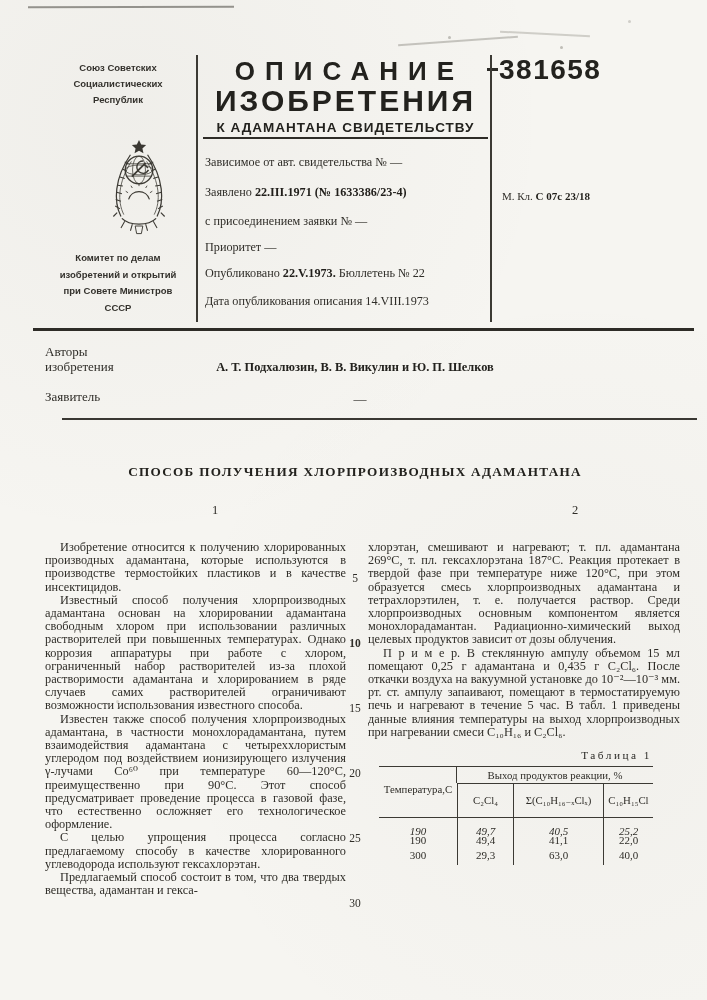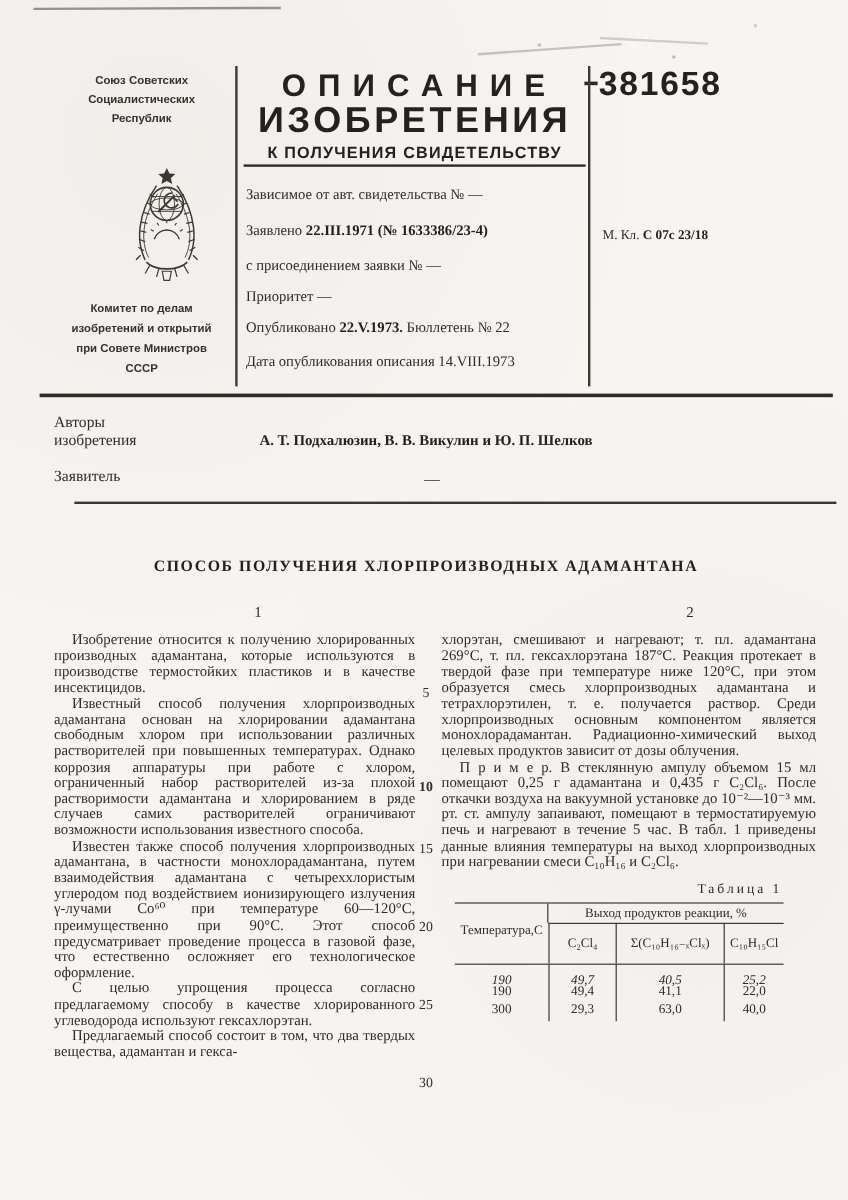"К ПОЛУЧЕНИЯ СВИДЕТЕЛЬСТВУ" div.abs { text: ПОЛУЧЕНИЯ -> АДАМАНТАНА }
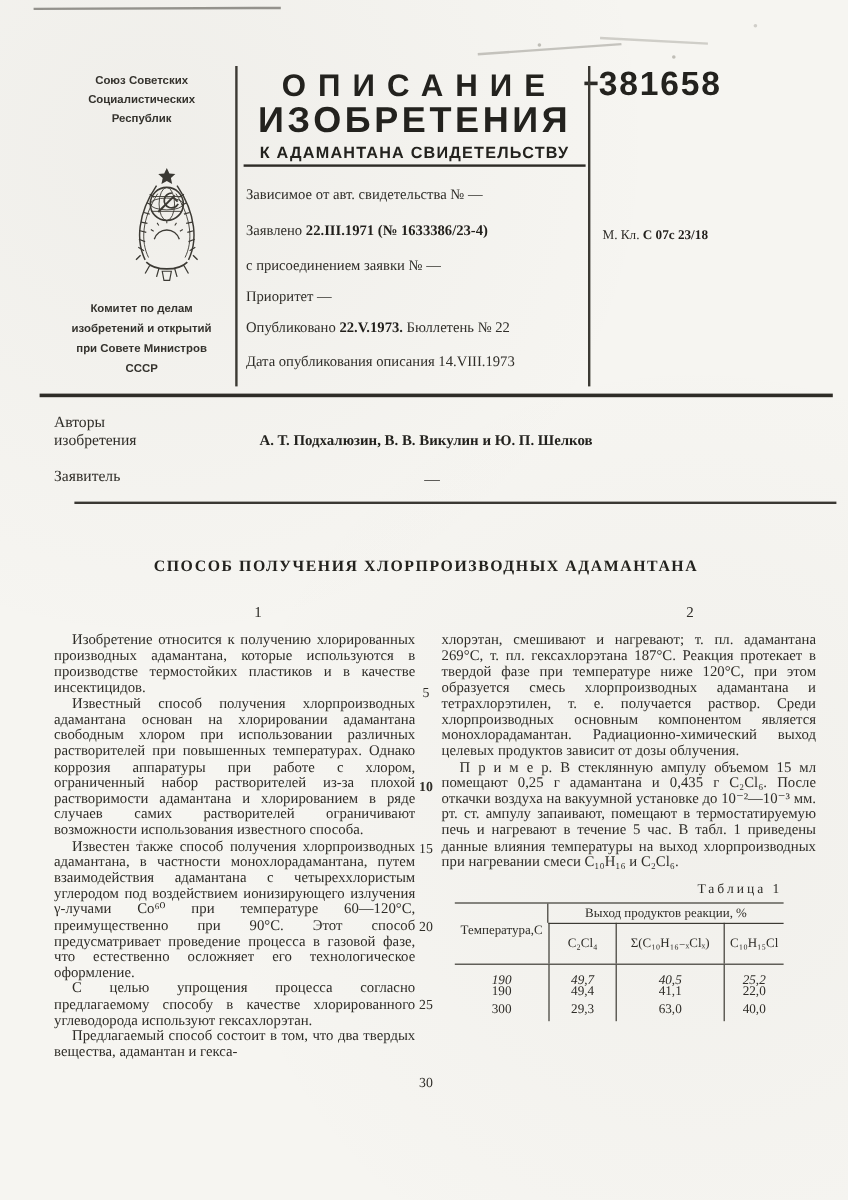"Изобретение относится к получению" .bodycol { top: 527px -> 541px }
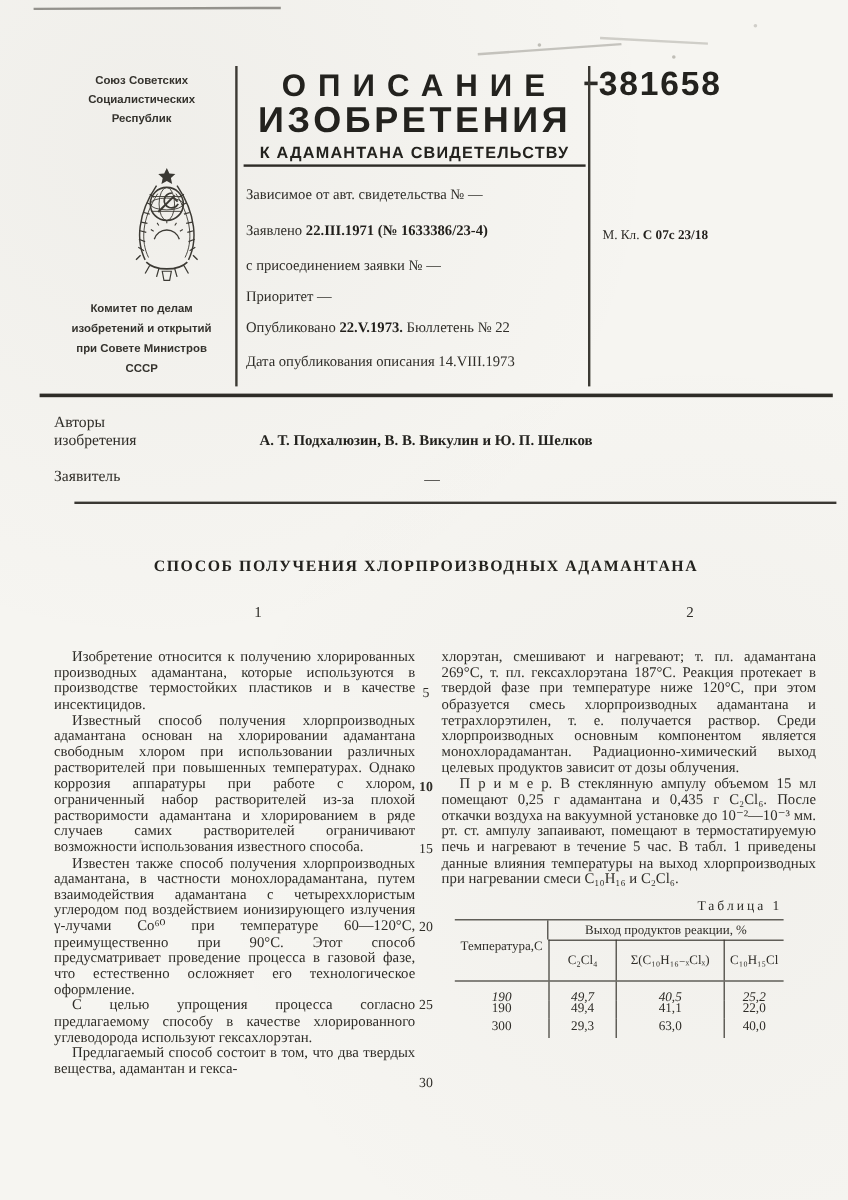"10" .gutter-num:nth-child(2) { top: 650px -> 637px }
